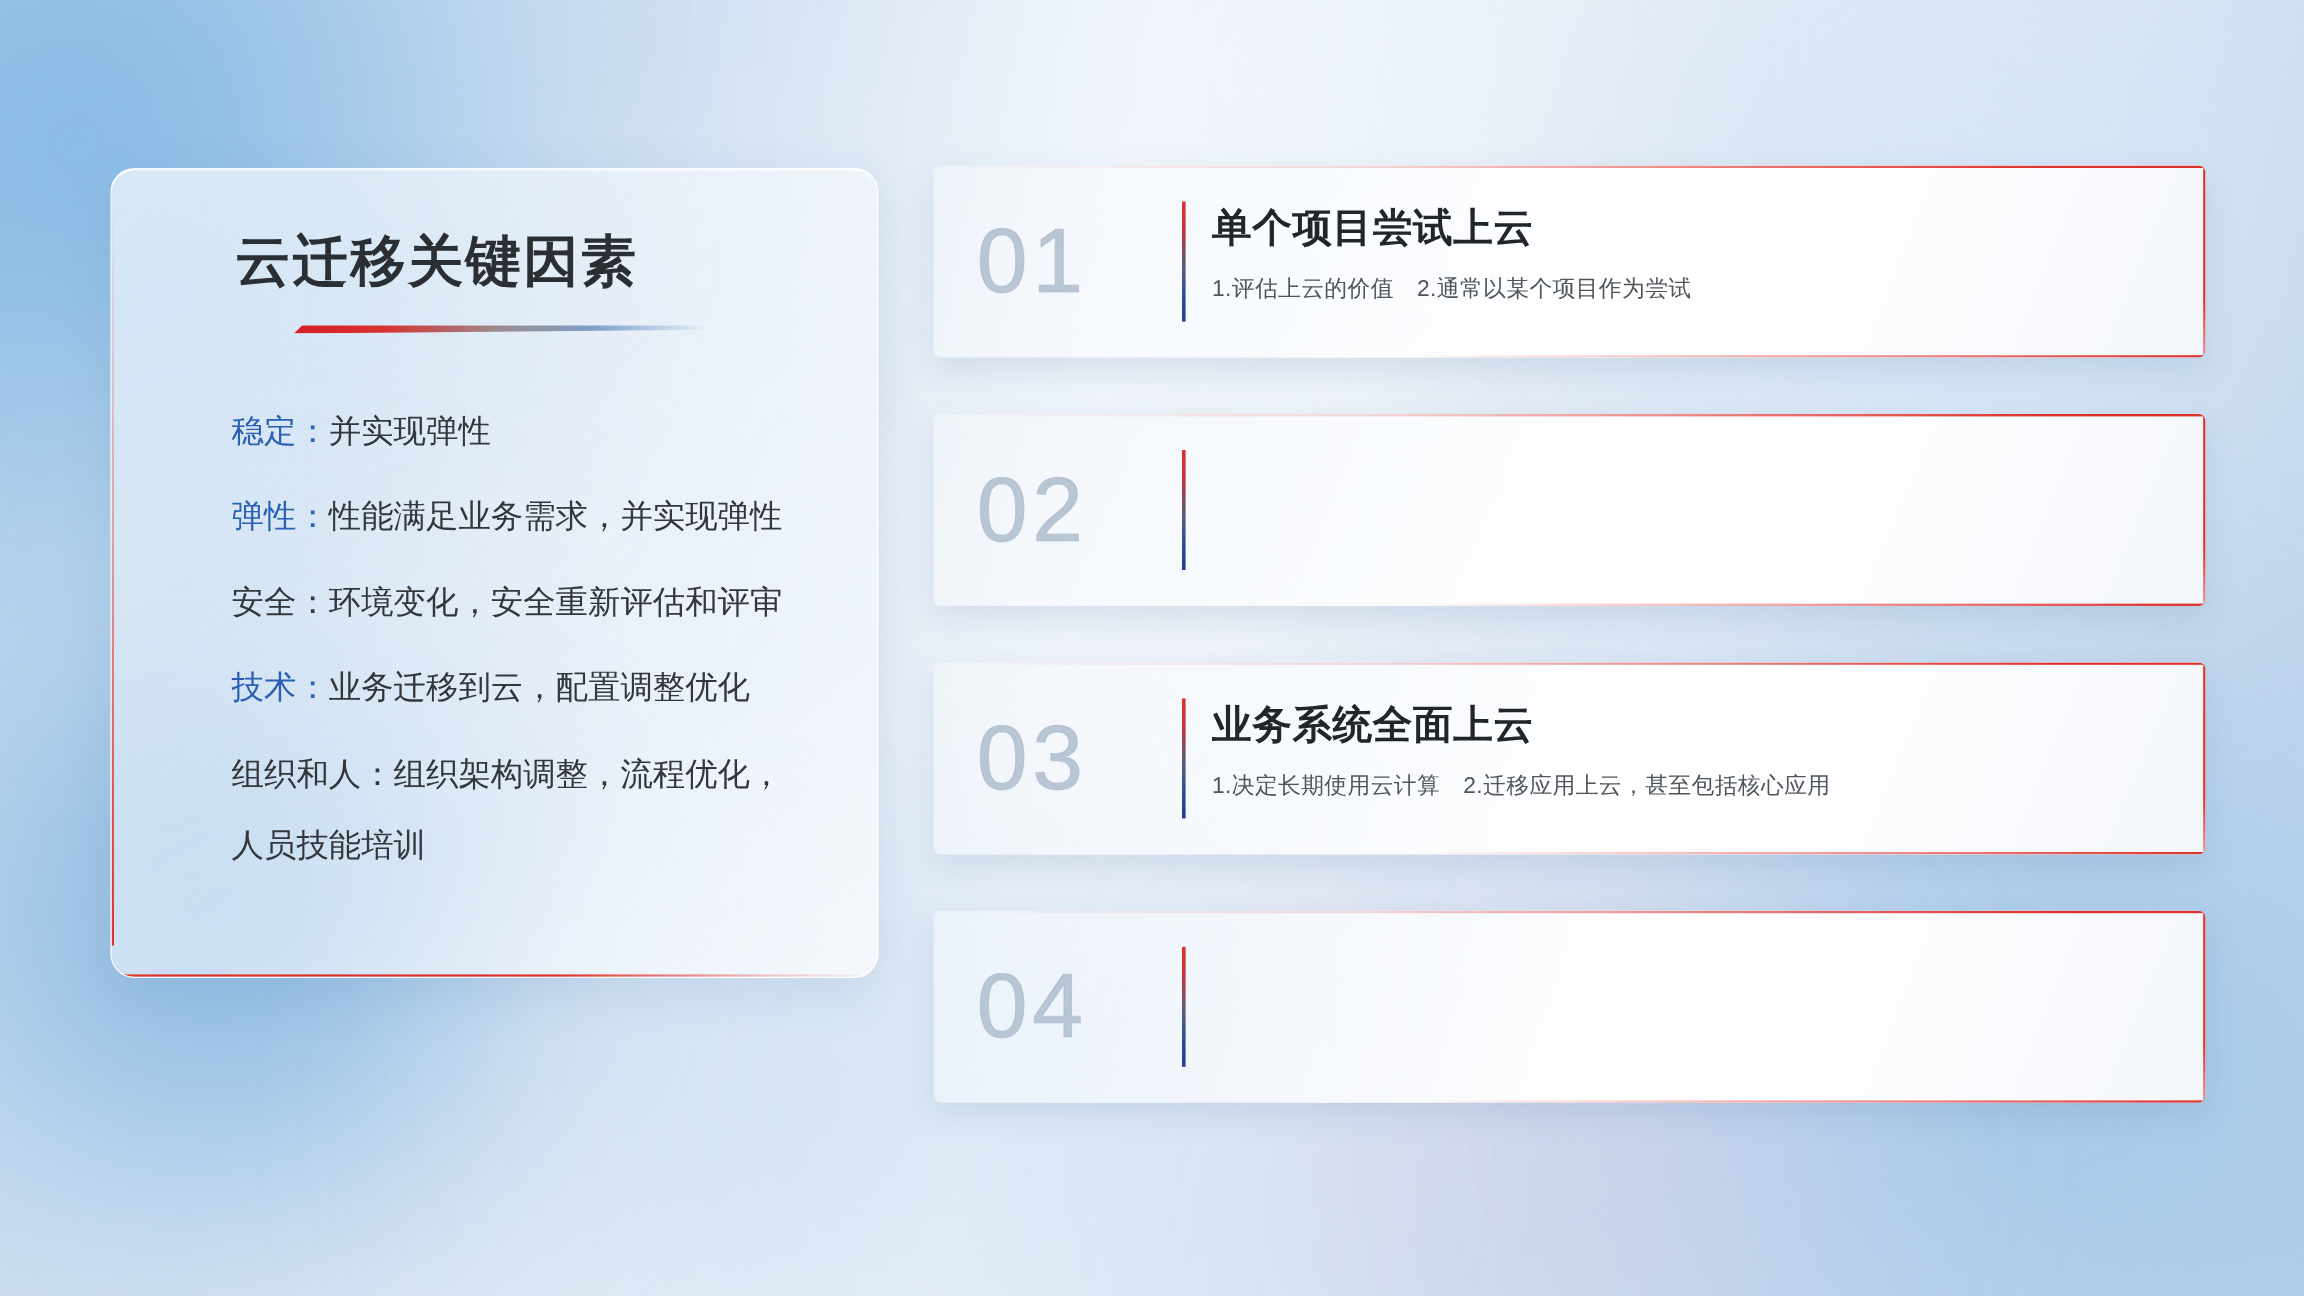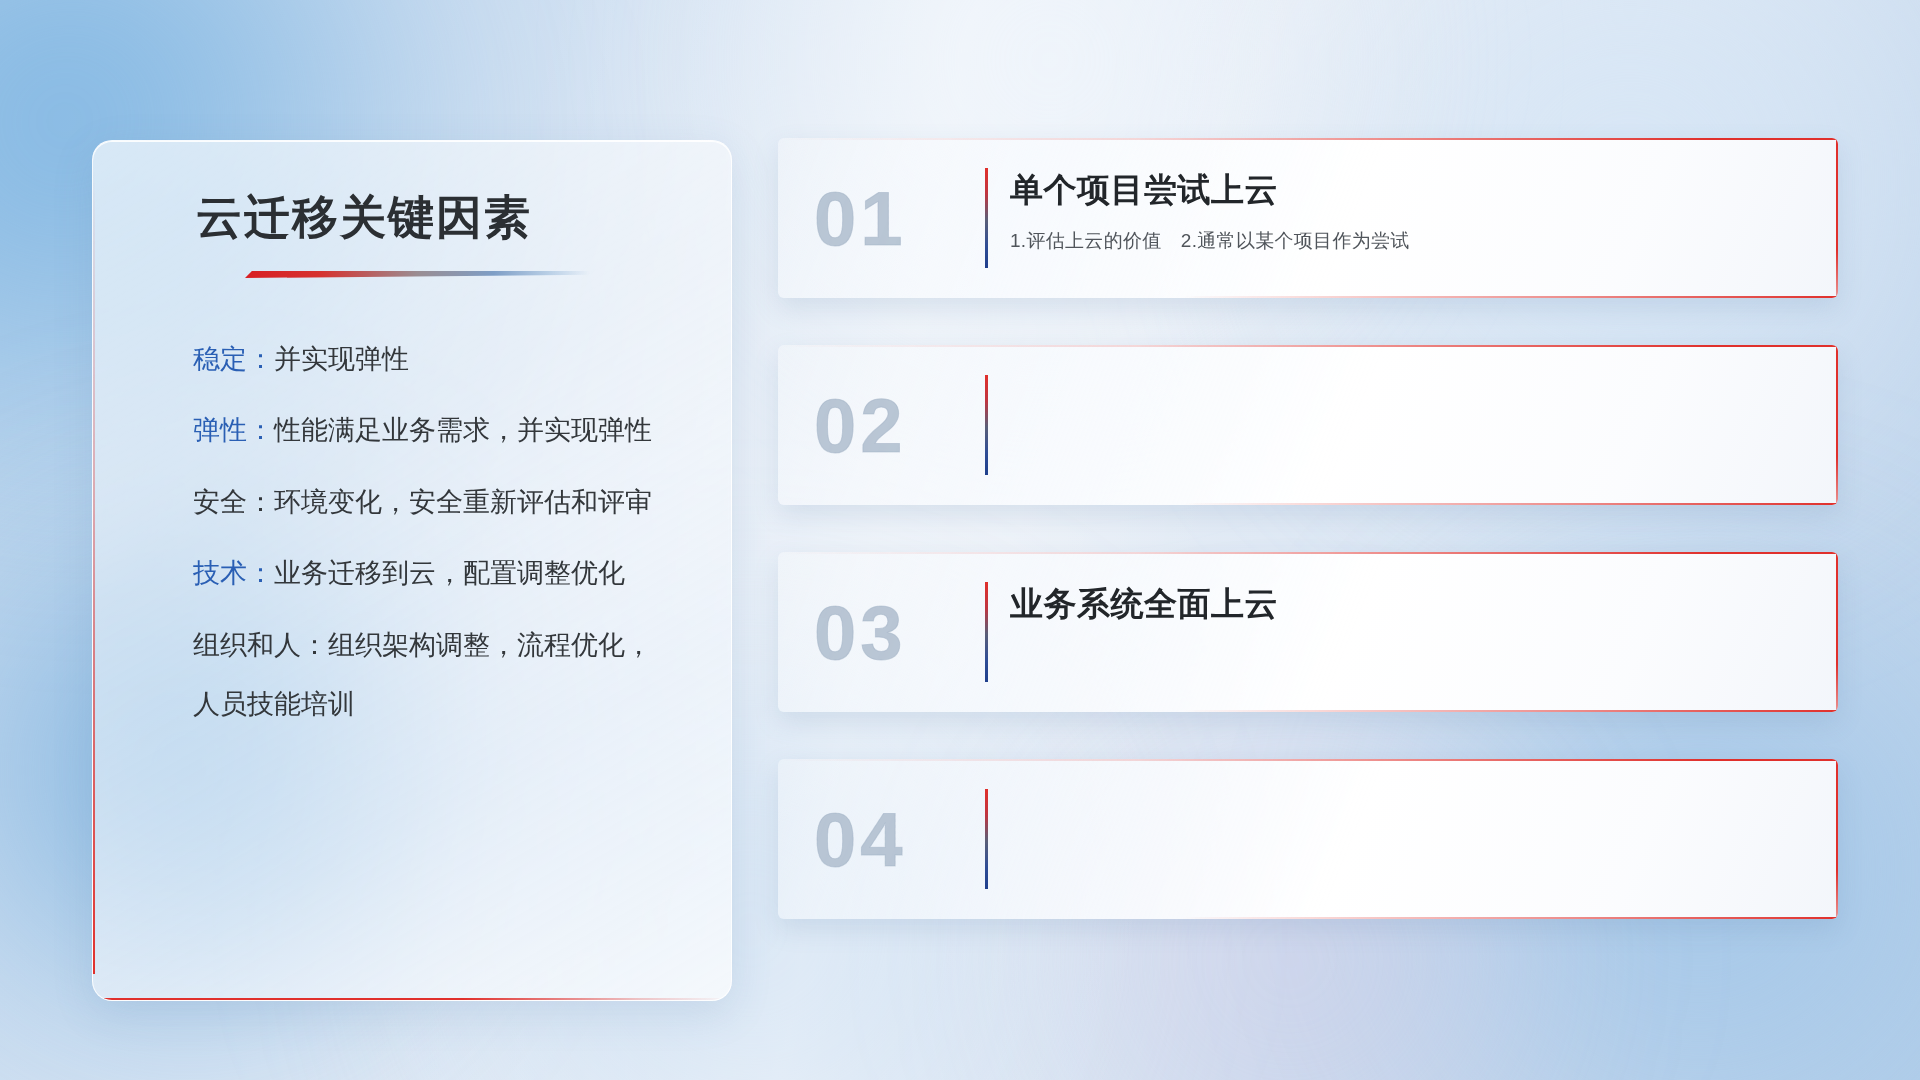"云迁移关键因素" #left-panel { height: 861px -> 675px }
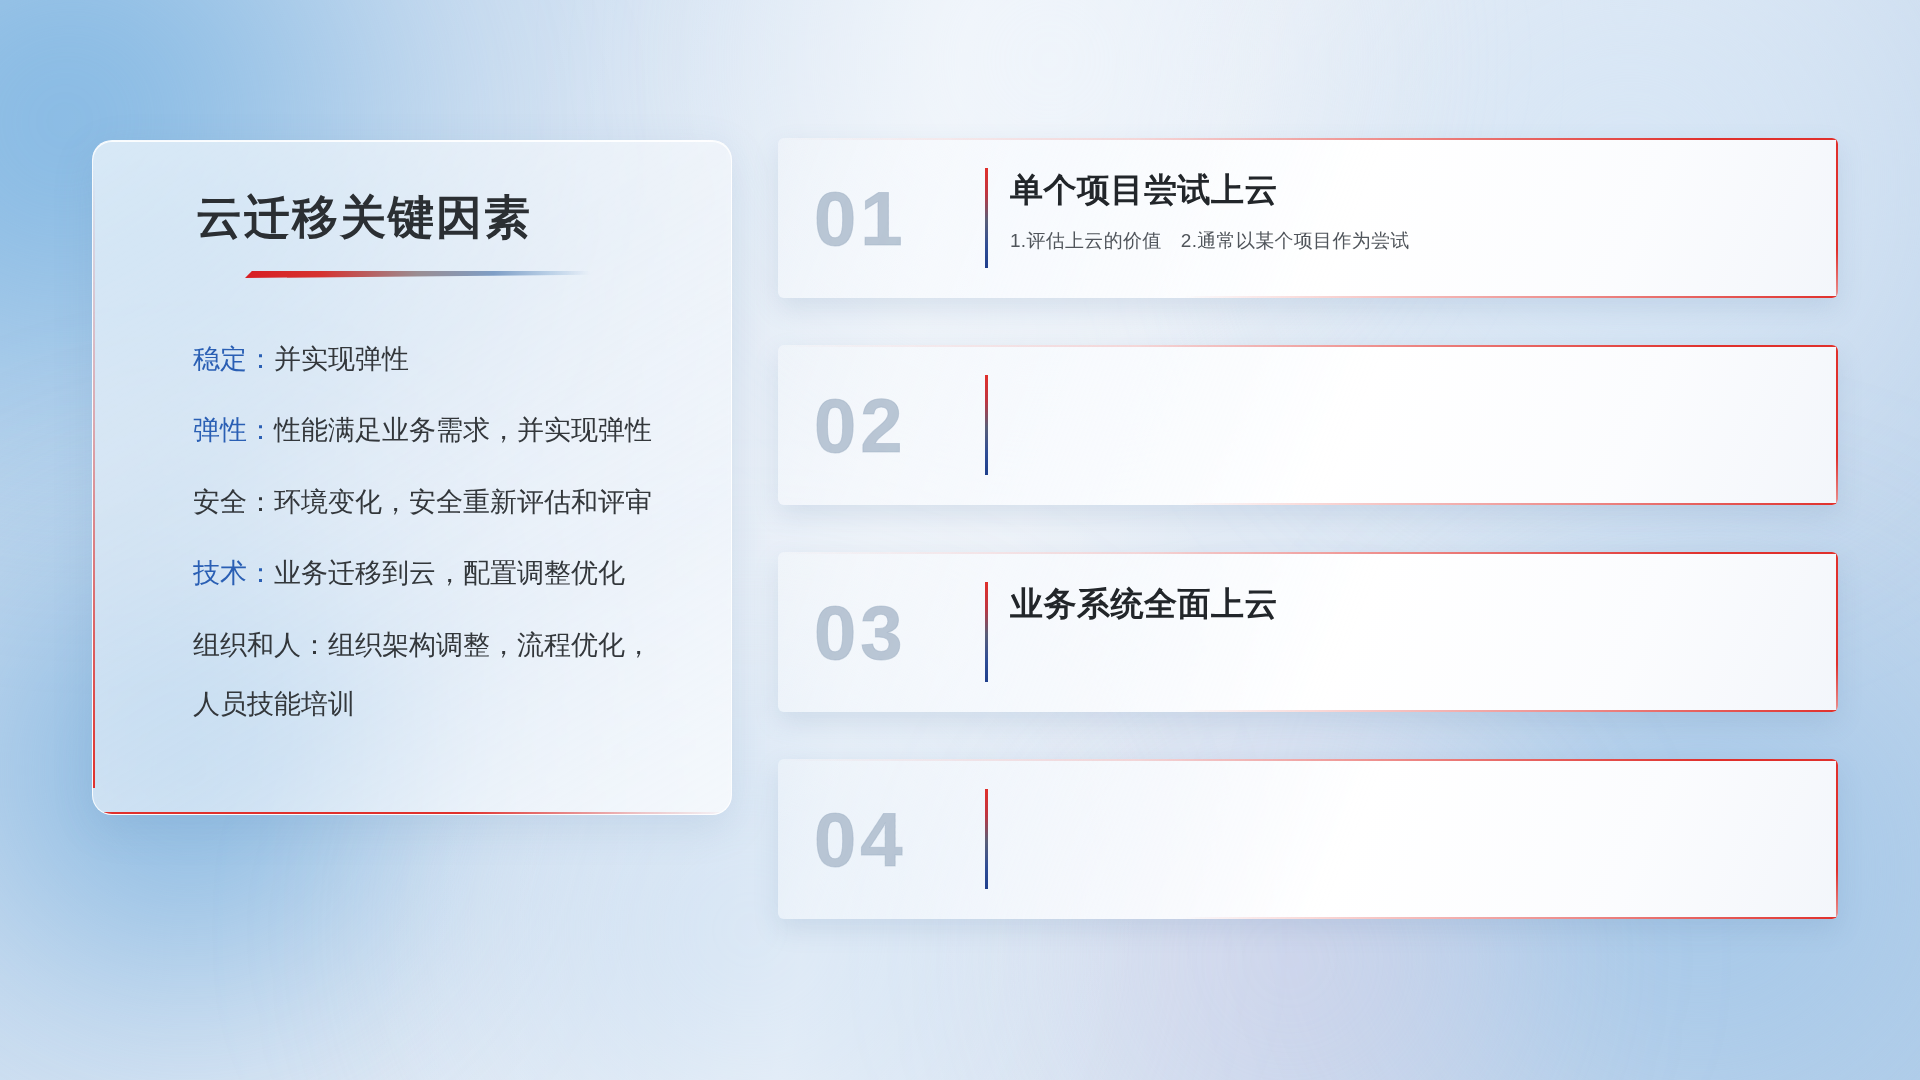"01" .card-num { font-weight: 700 -> 400 }
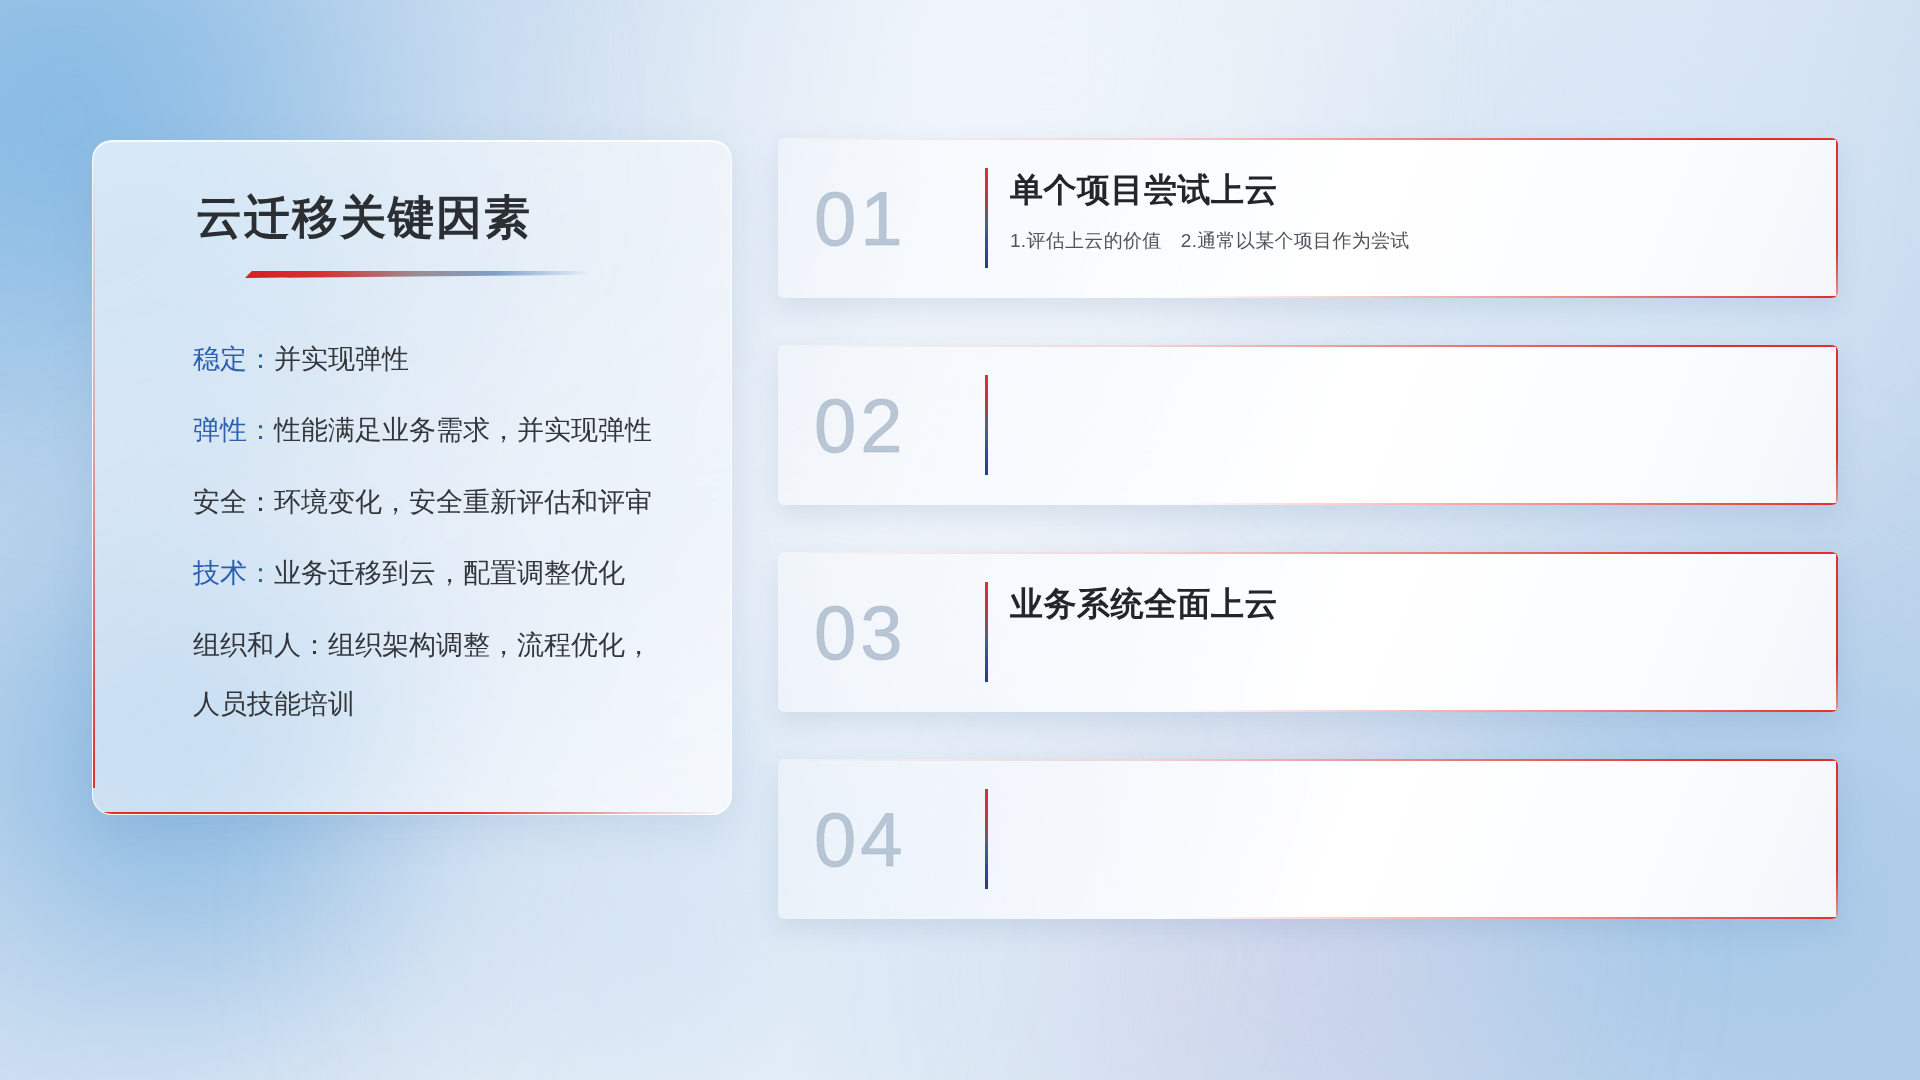"1.决定长期使用云计算 2.迁移应用上云，甚至包括核心应用" div.card-desc { html: none -> <div>1.决定长期使用云计算 2.迁移应用上云，甚至包括核心应用</div> }
